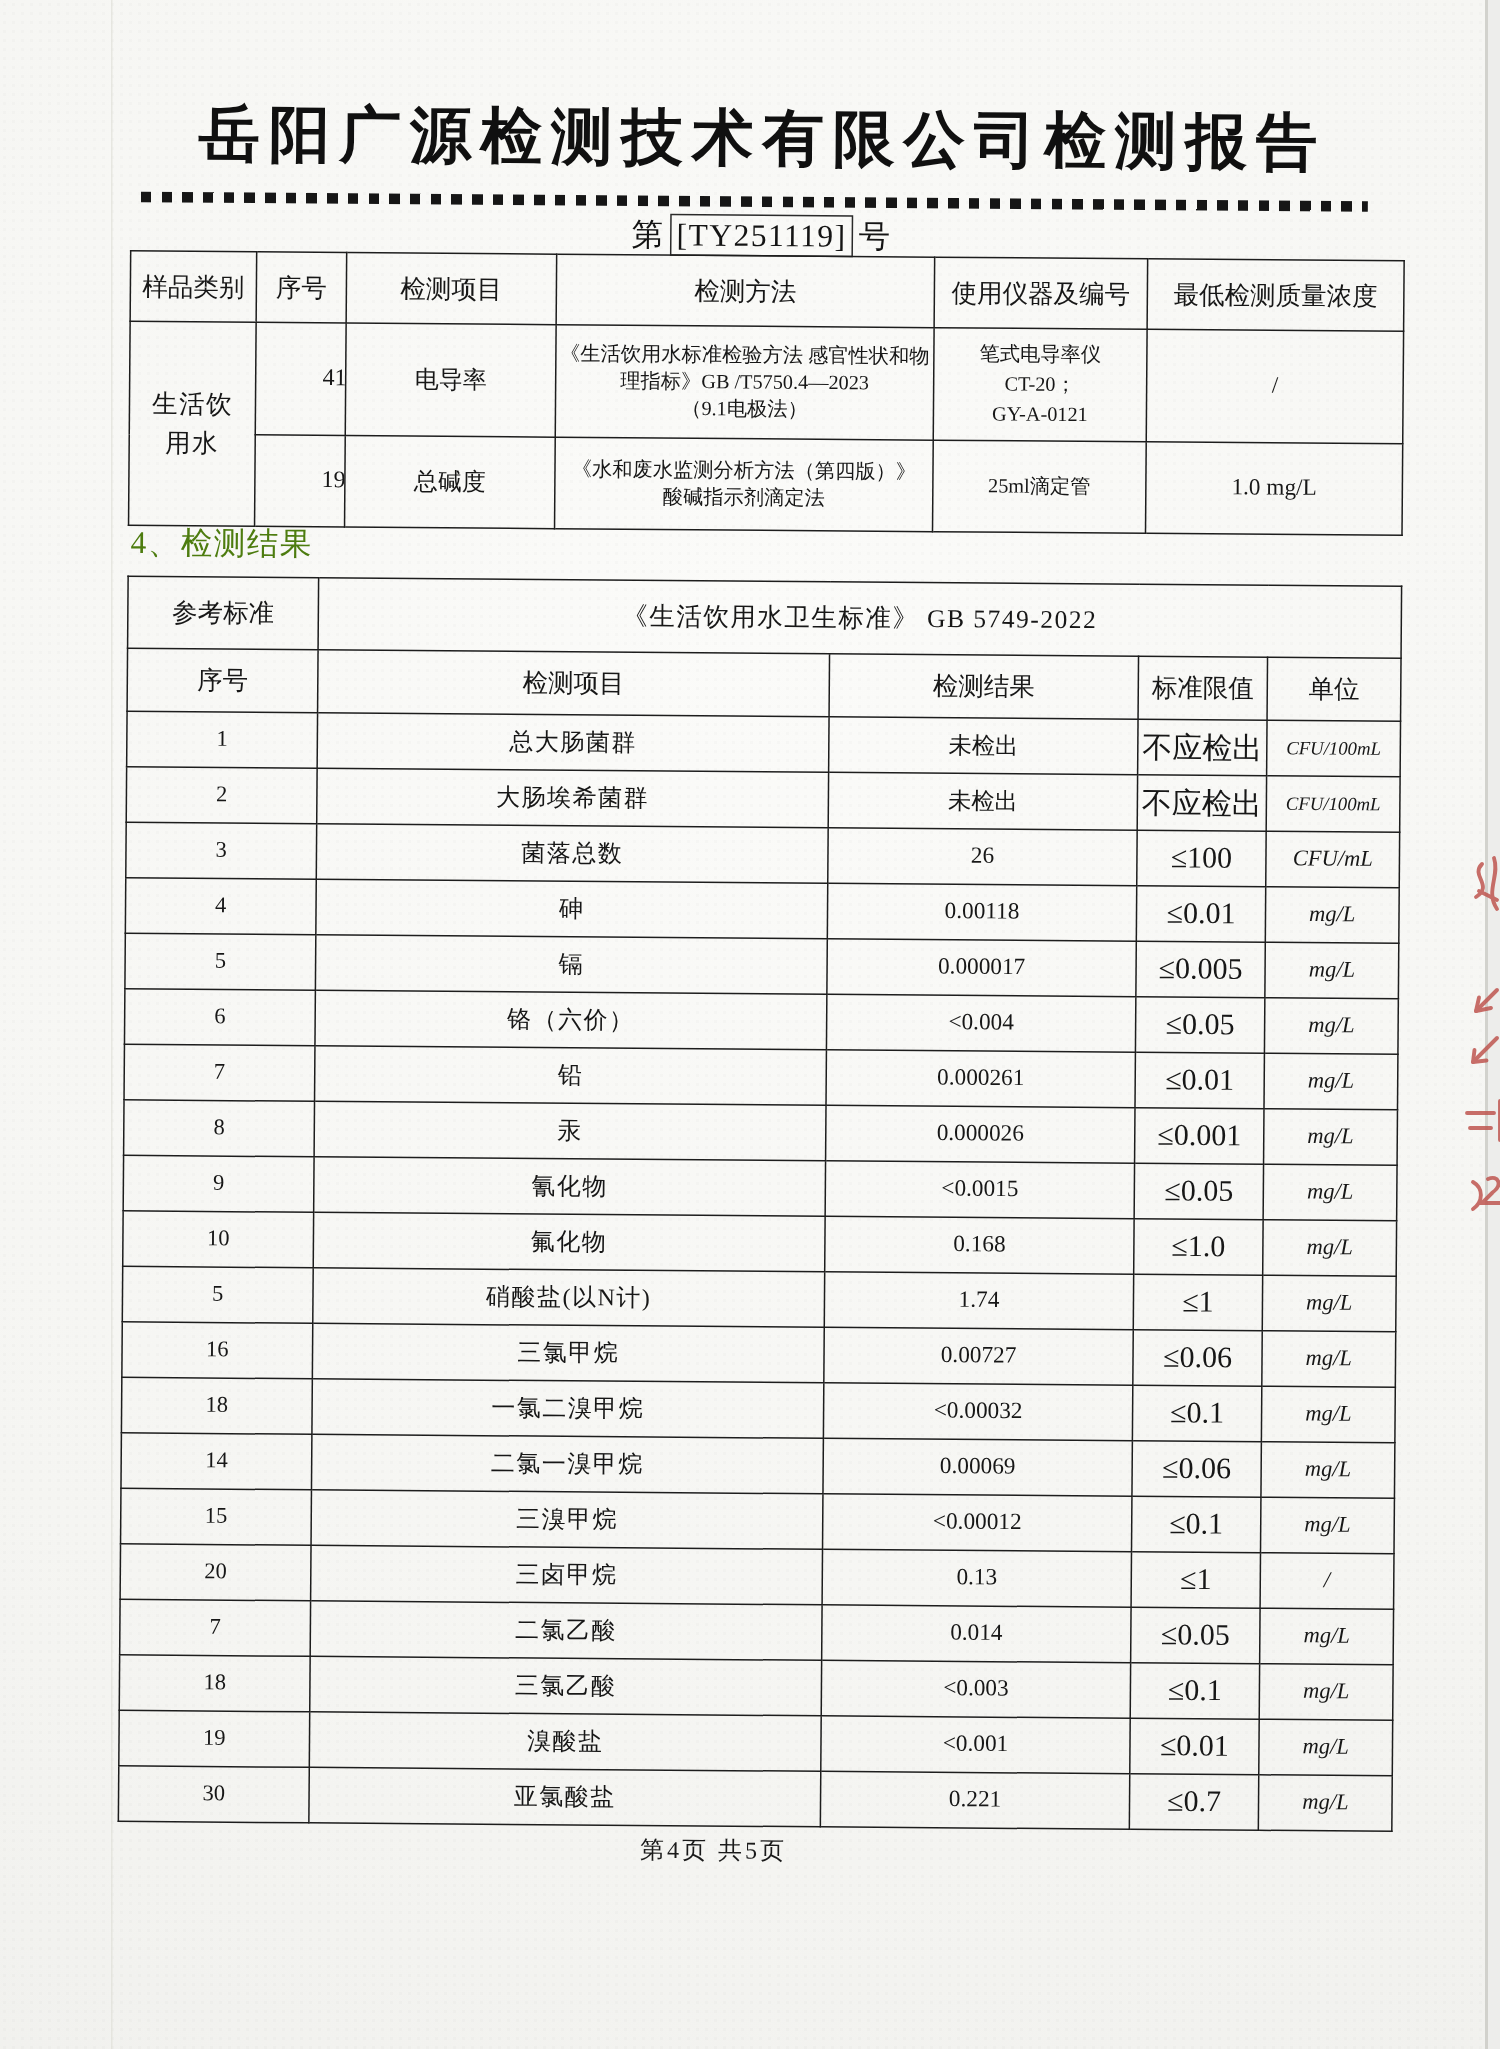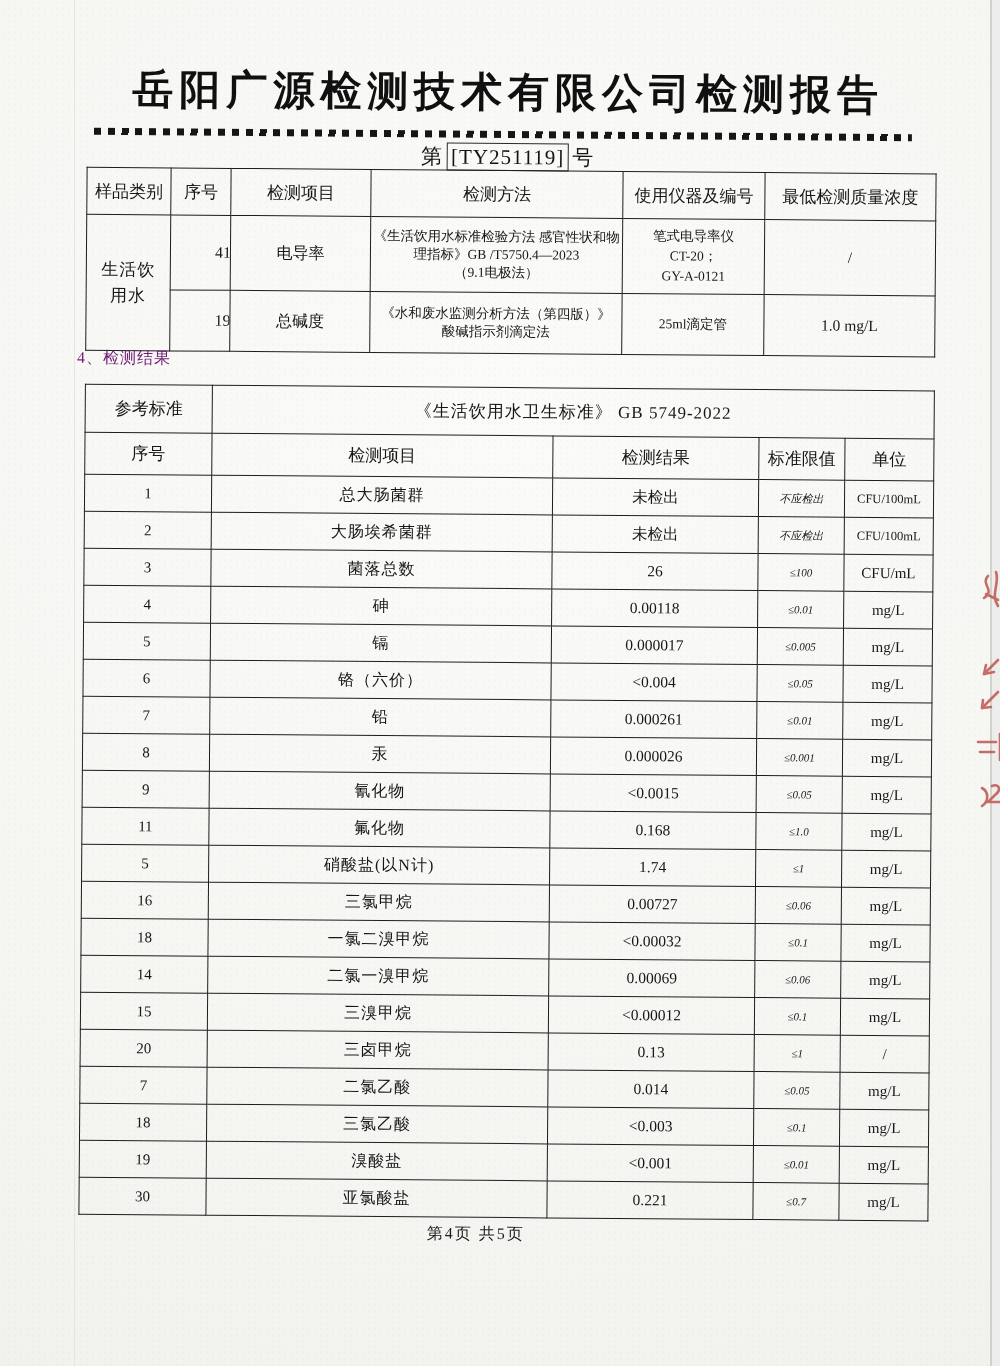"4、检测结果" .section-title { color: #701a75 -> #4d7c0f; font-size: 16px -> 21px; left: 79px -> 89px }
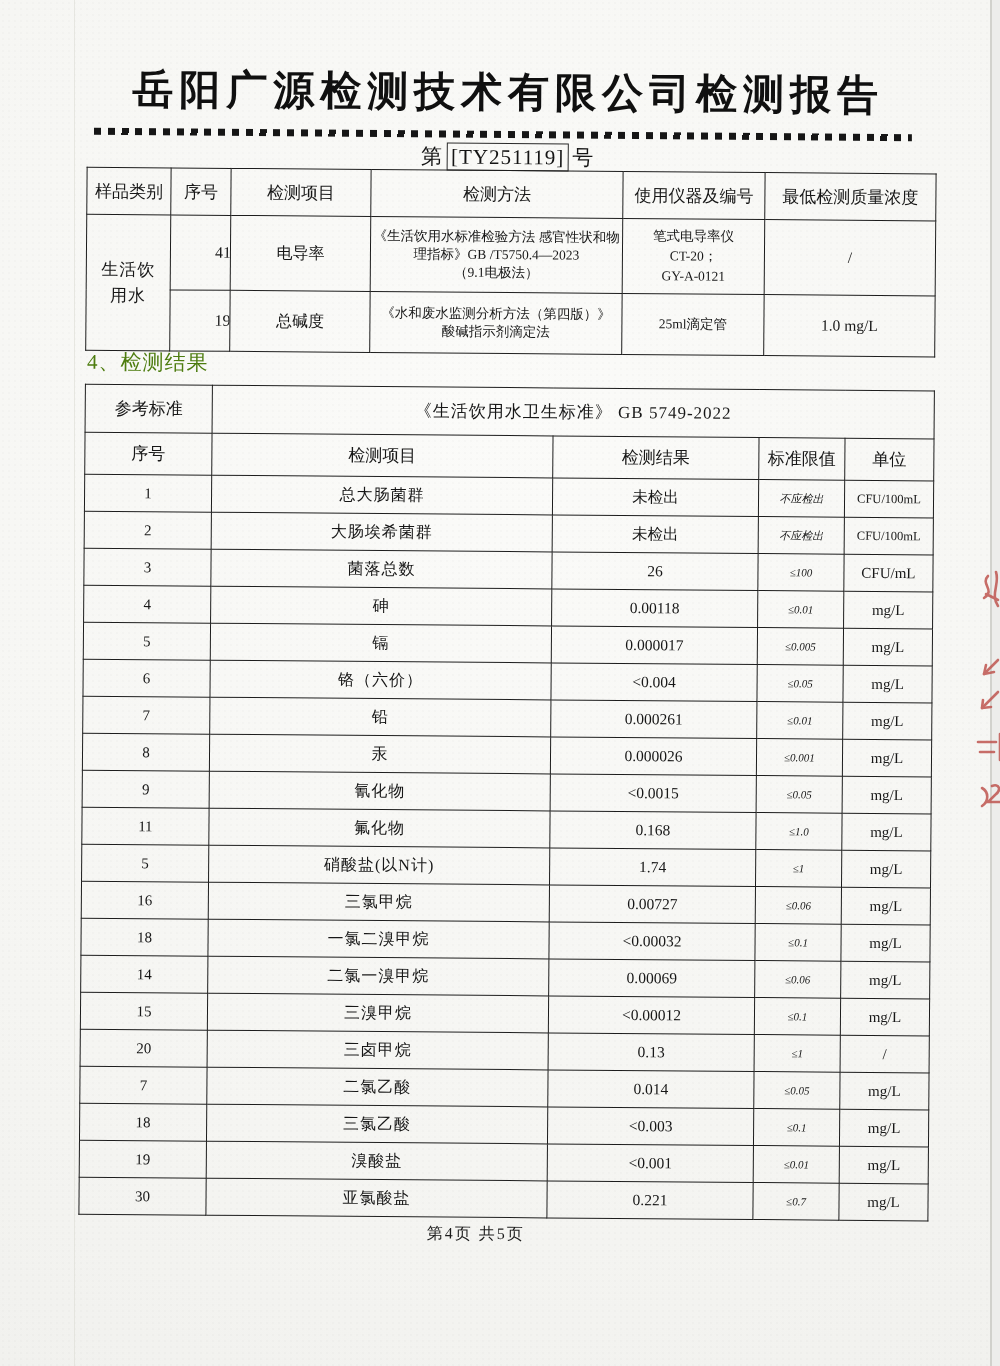"不应检出" .result-table td.c-limit { font-size: 11px -> 20px; font-style: italic -> none }
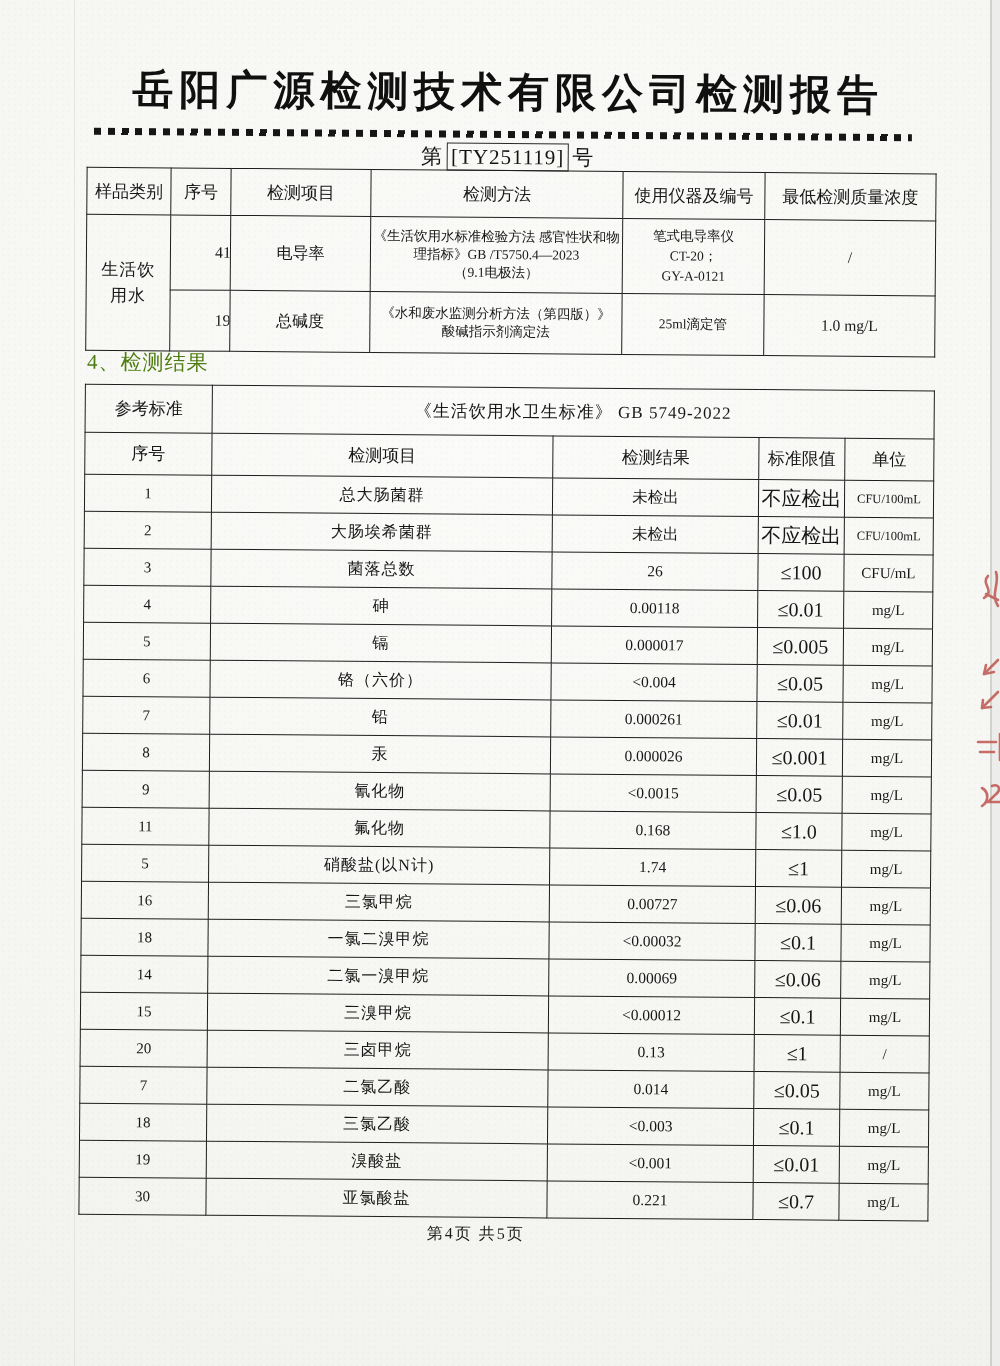"CFU/100mL" .result-table td.c-unit { font-style: none -> italic }
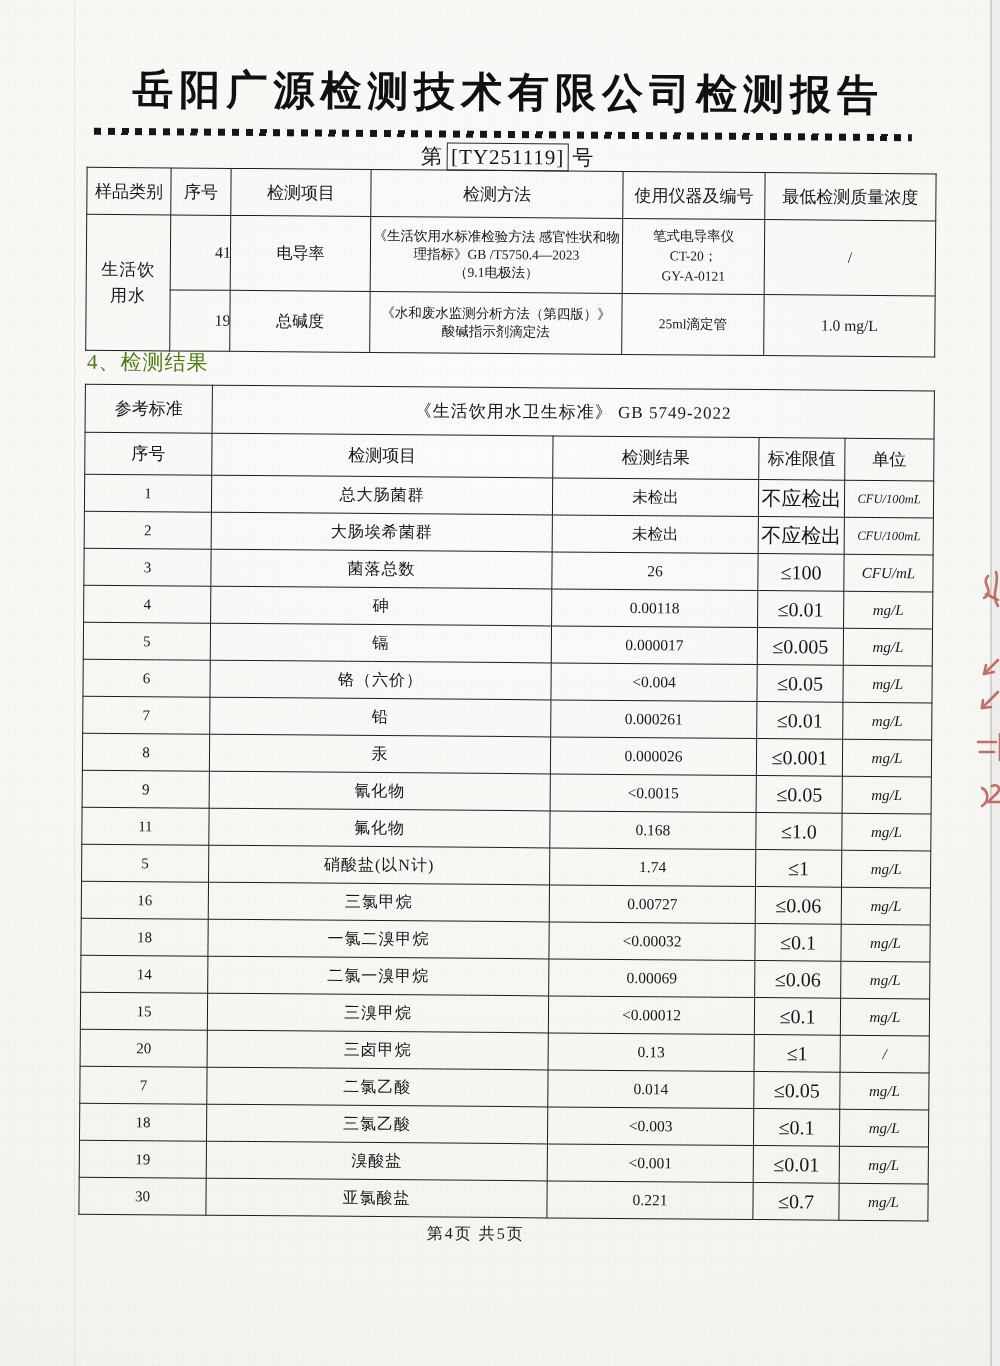"11" td.c-no { text: 11 -> 10 }
